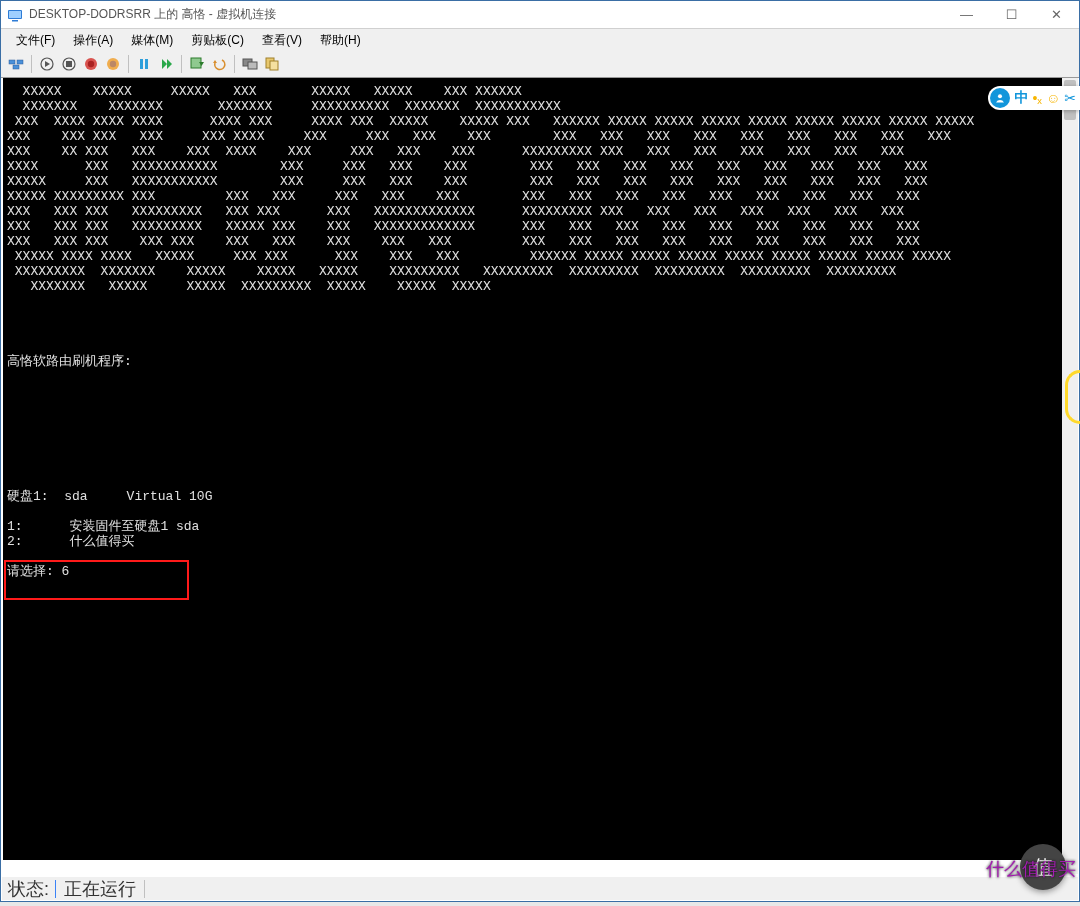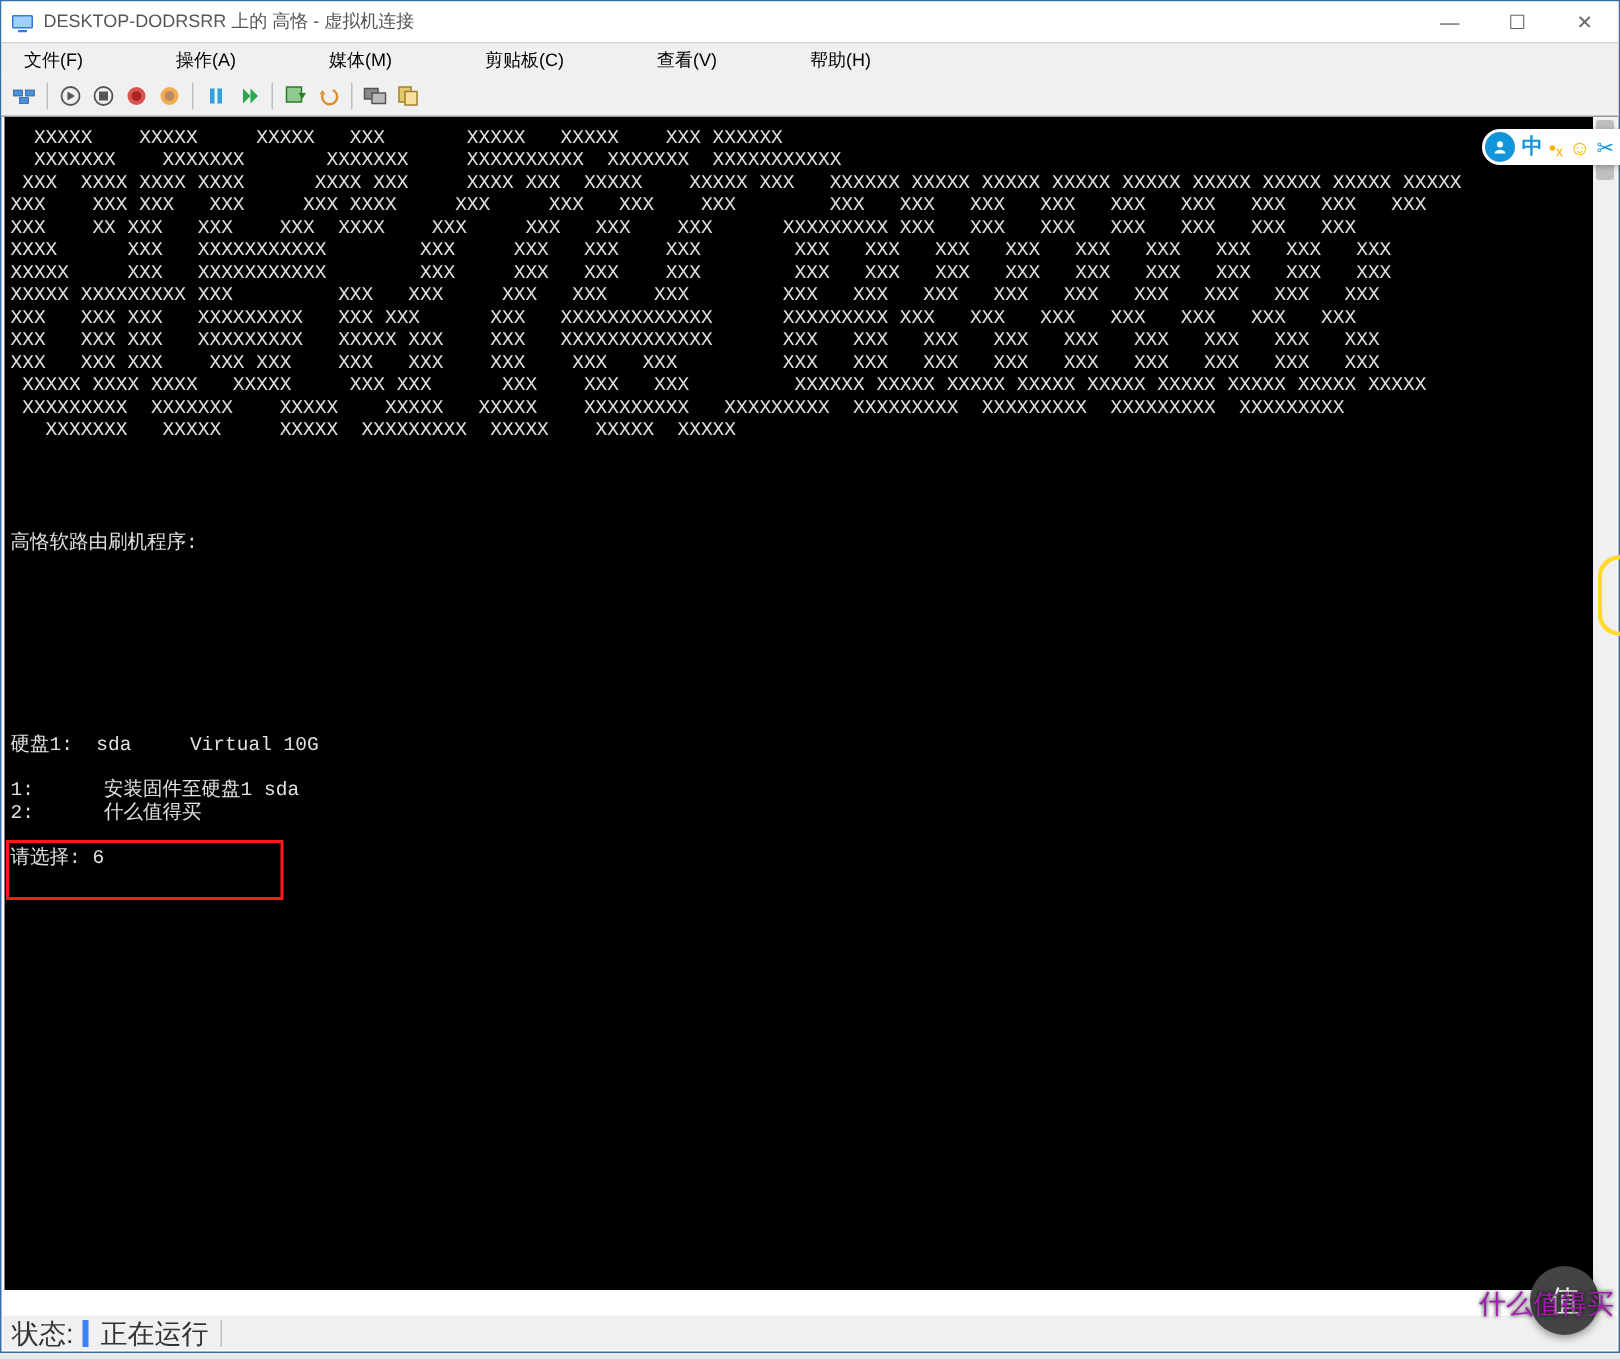"文件(F)" .menubar { gap: 44px -> none }
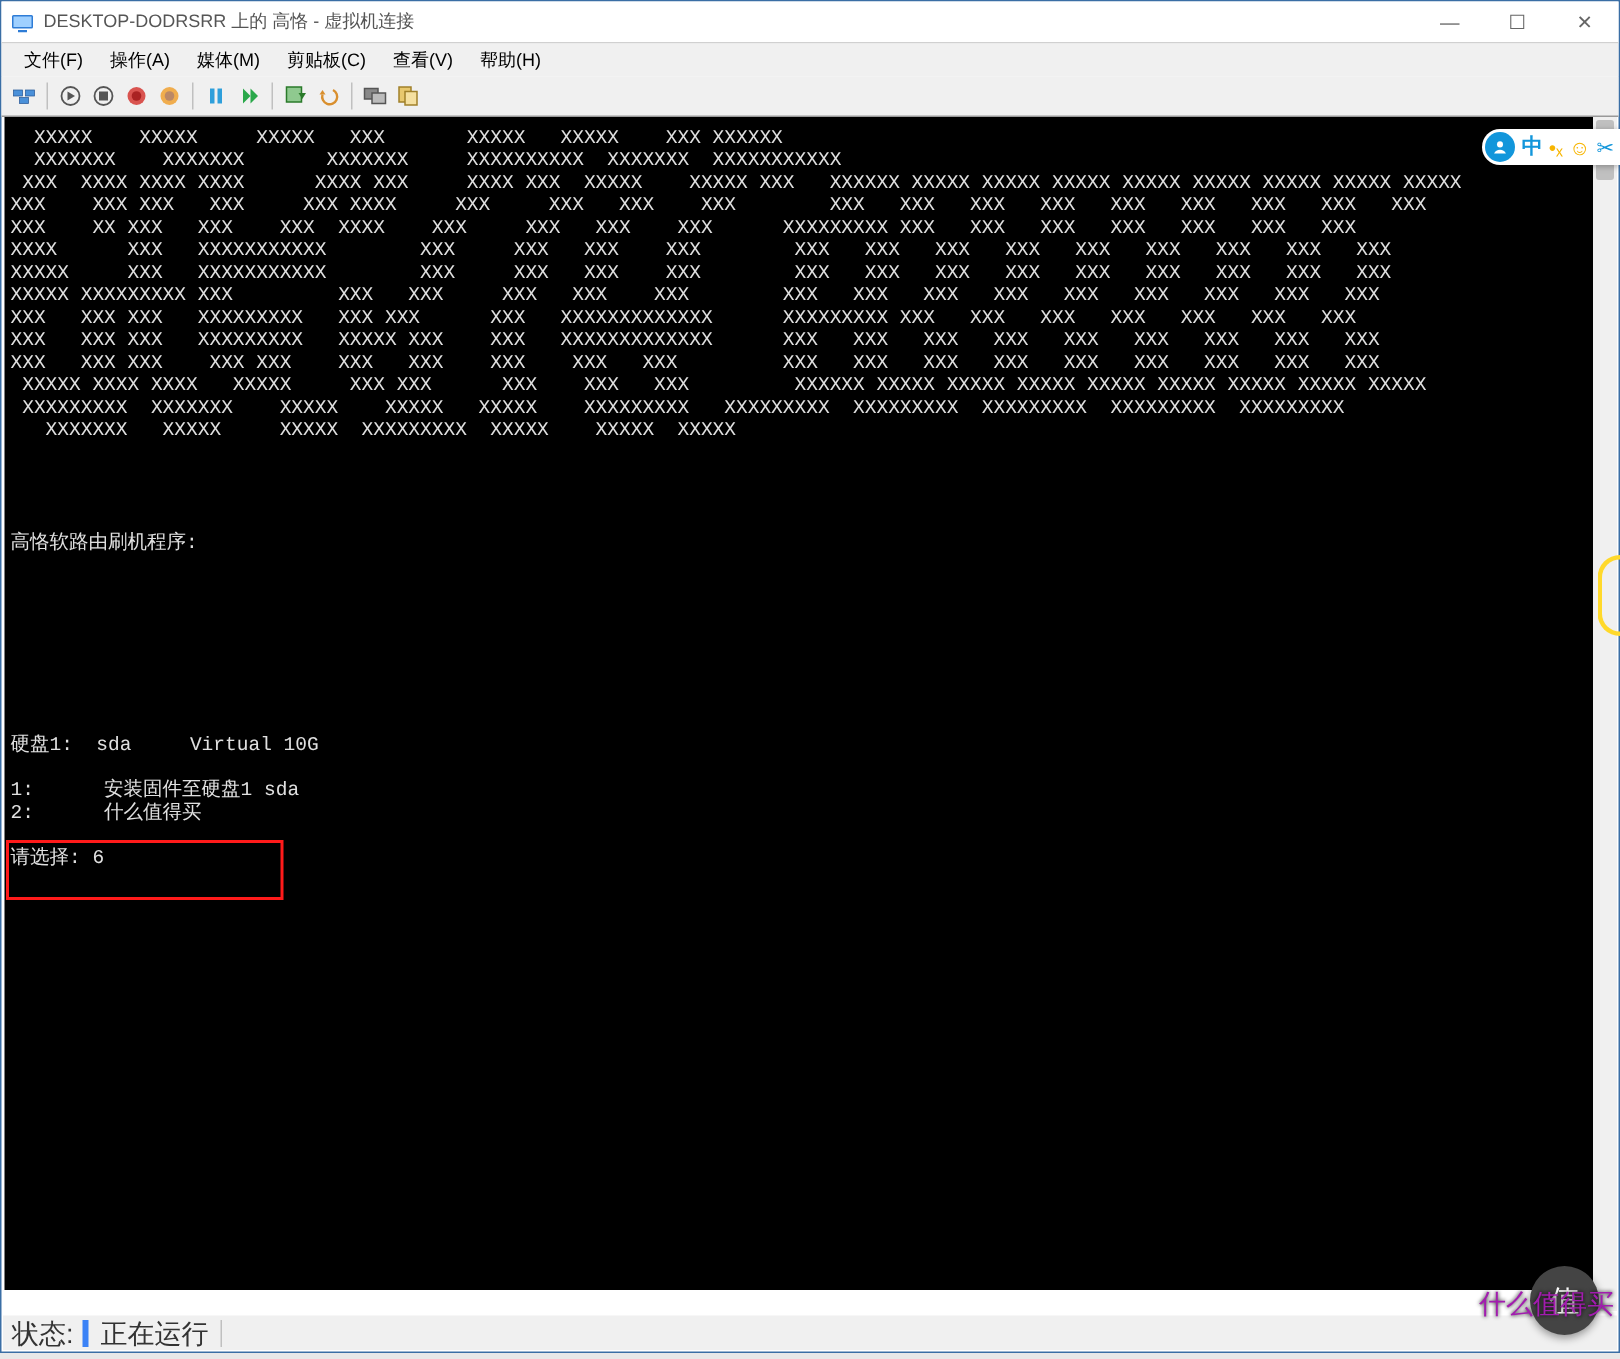"正在运行" .status-value { border-left: 4px solid #3b82f6 -> 1px solid #3b82f6 }
